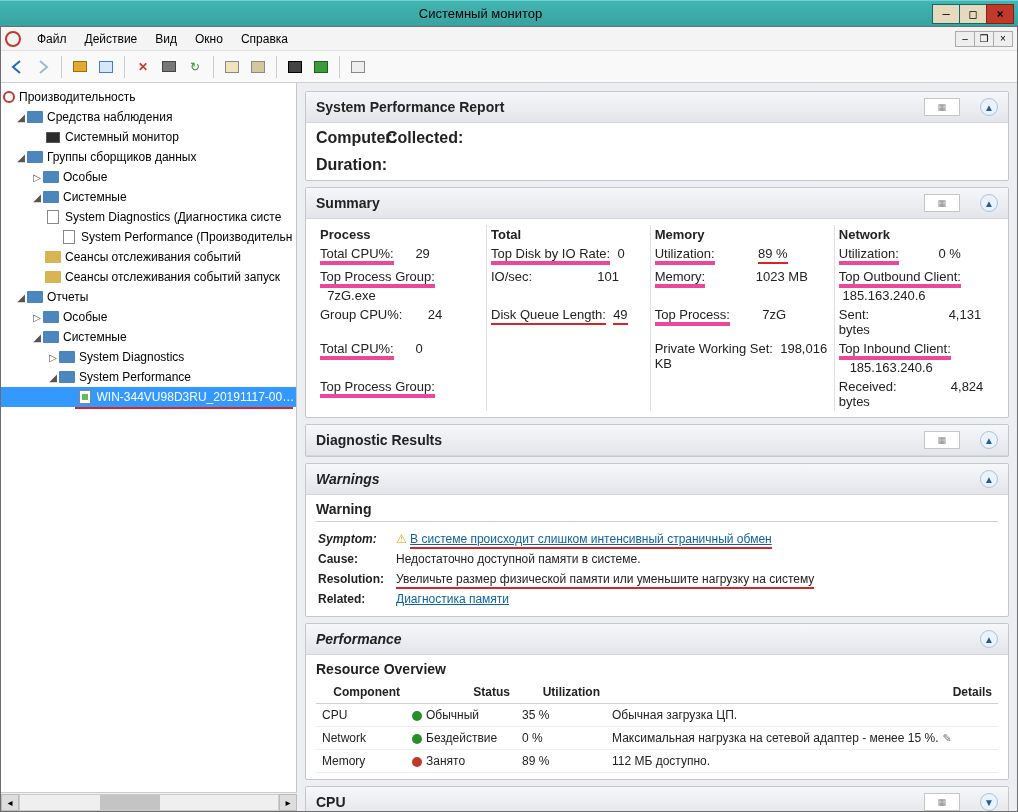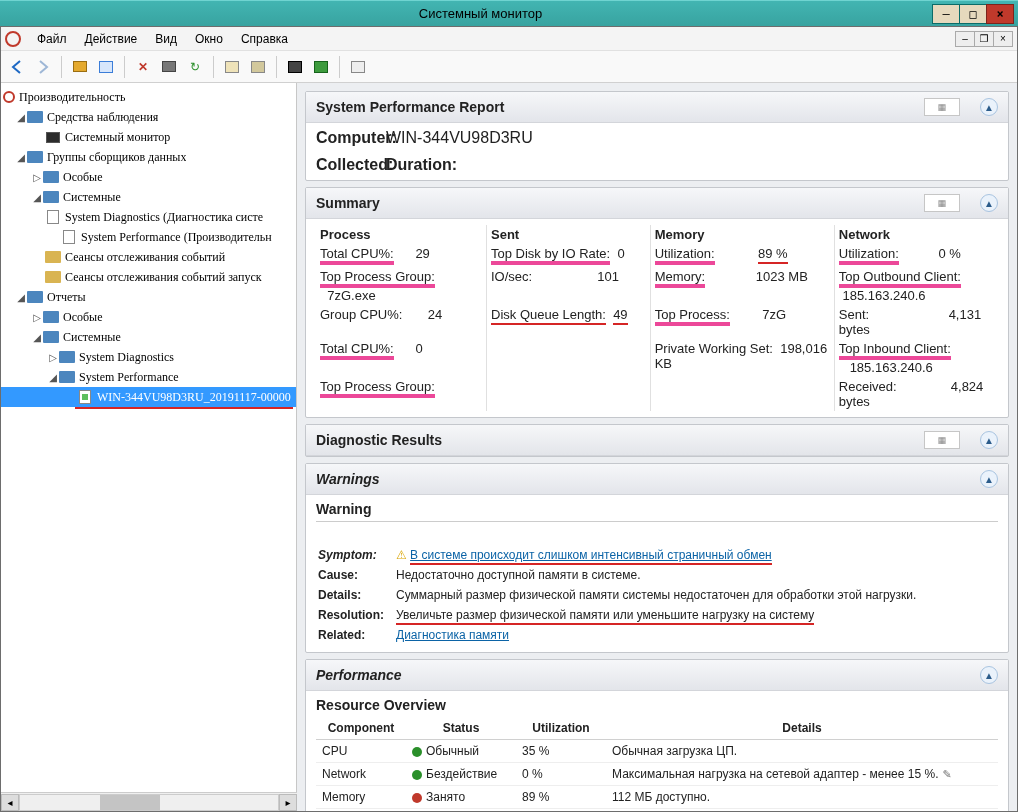"Производительность" div.tree { font-family: Liberation Serif, serif -> none }
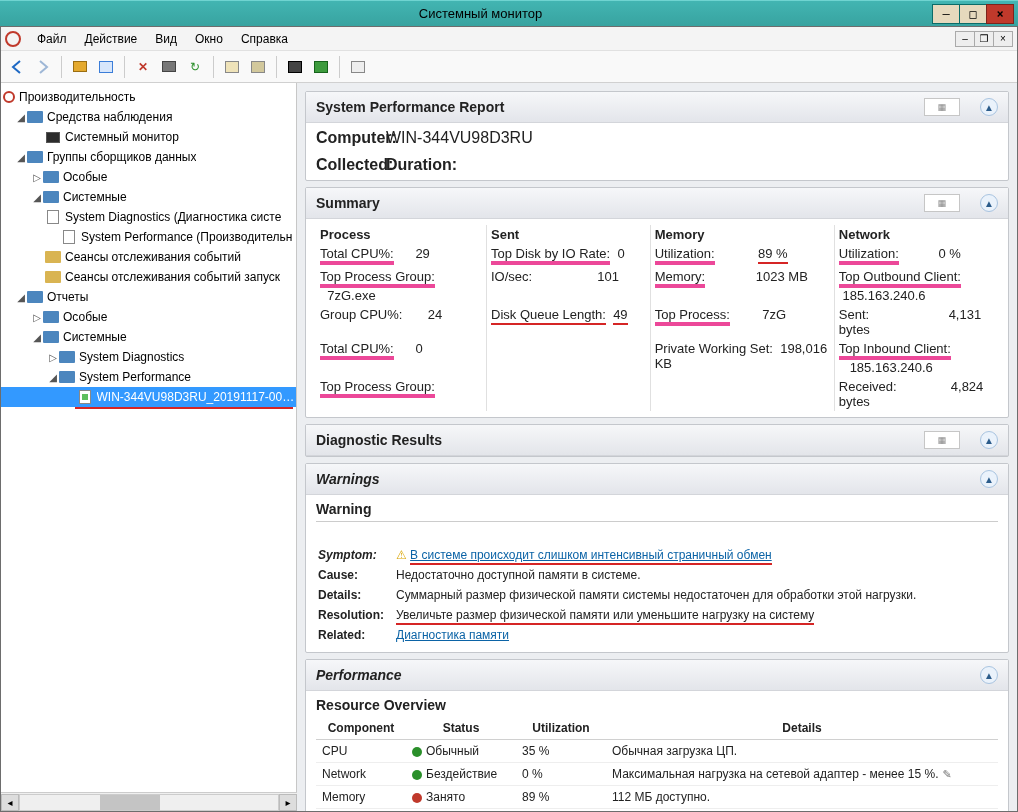"WIN-344VU98D3RU" span { html: <span>WIN-344VU98D3RU</span> -> none }
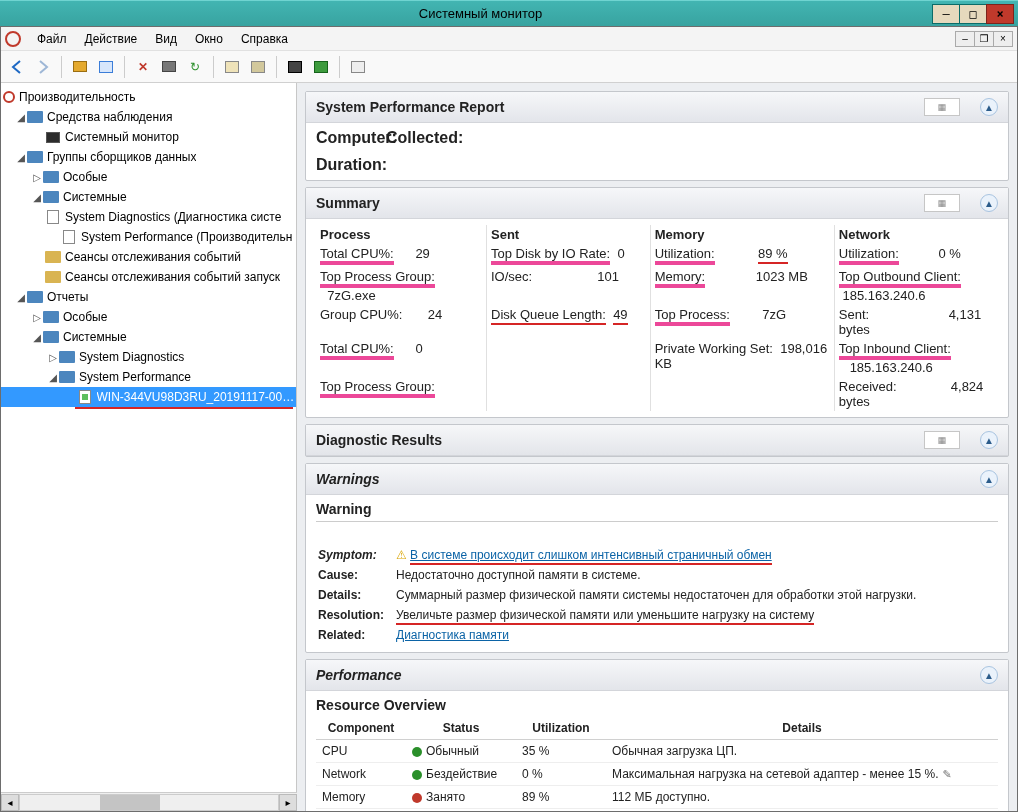"Sent" td.colhead { text: Sent -> Total }
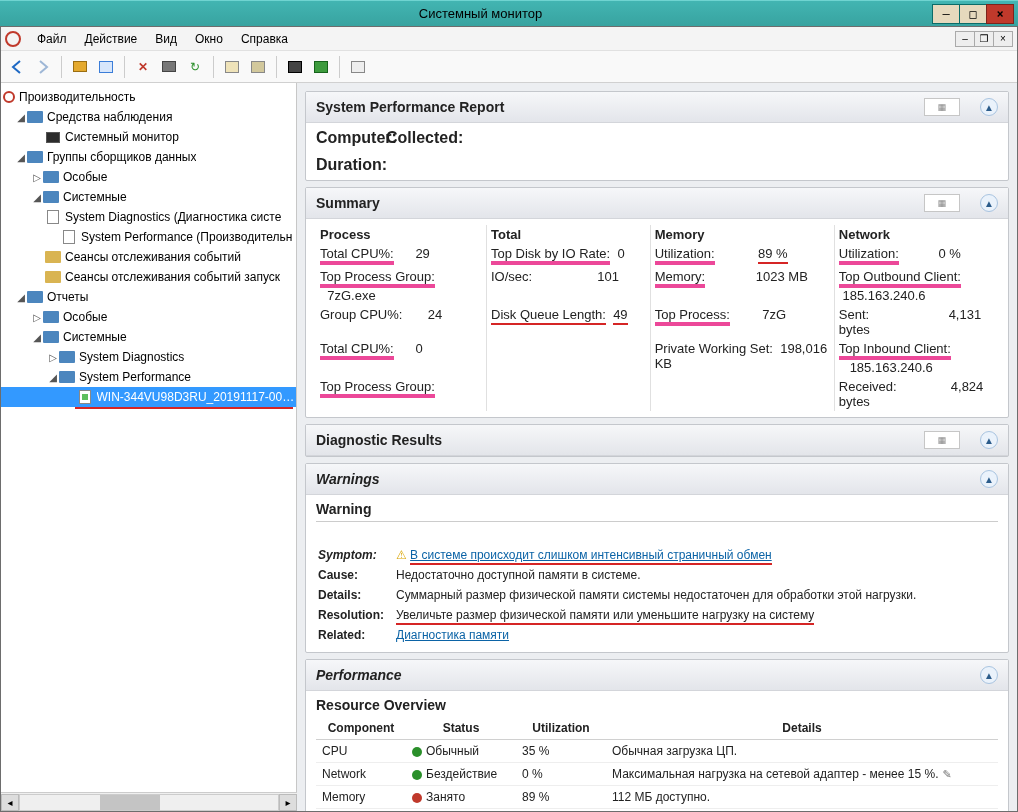"Warning" div { margin-bottom: 22px -> 6px }
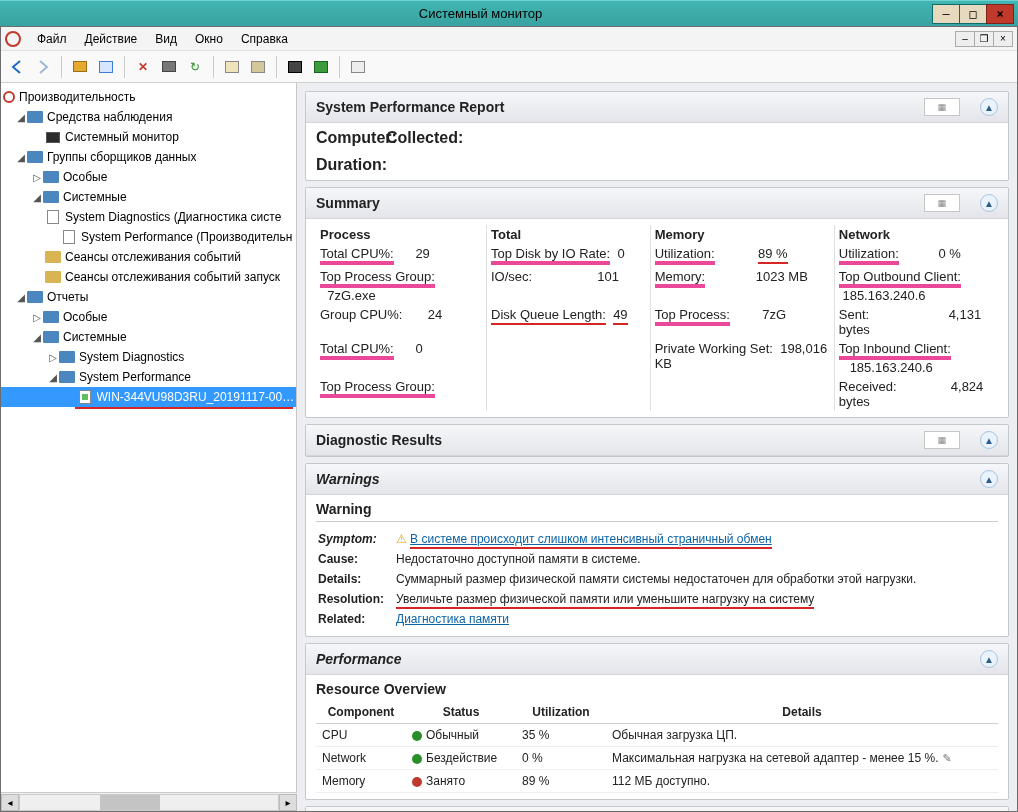"Details:" tr { html: <tr> <td>Details:</td> <td>Суммарный размер физической памяти системы недостаточен для обработки этой нагрузки.</td> </tr> -> none }
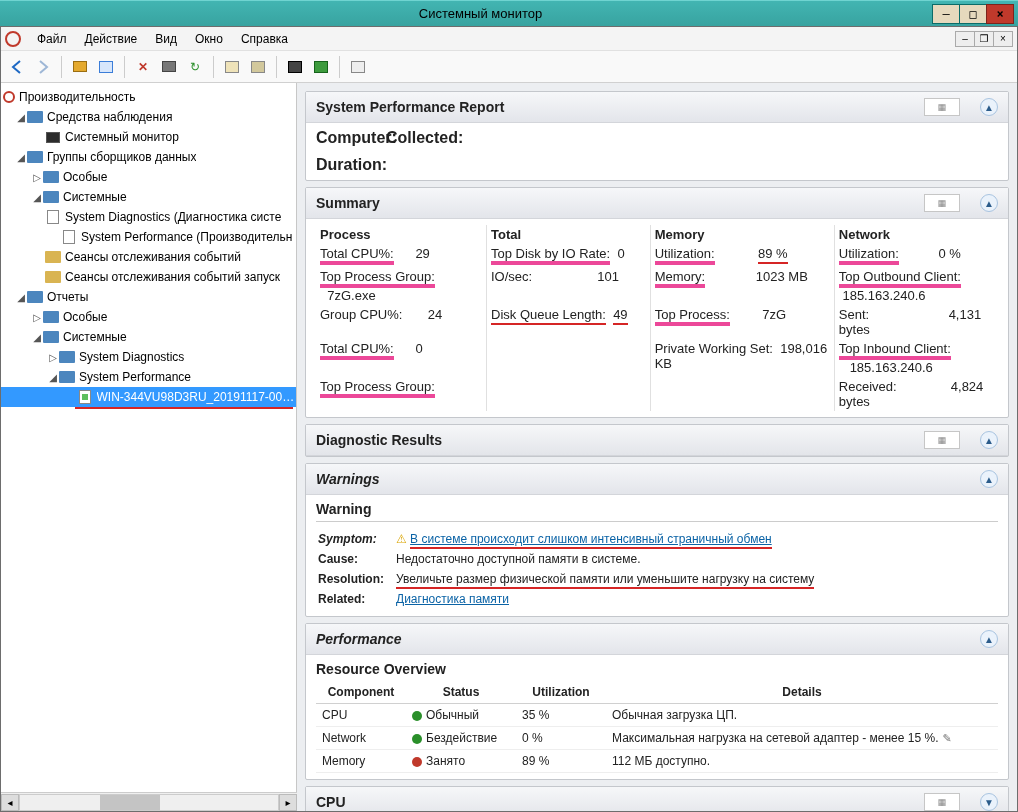"Component" .res-tbl th { text-align: center -> right }
